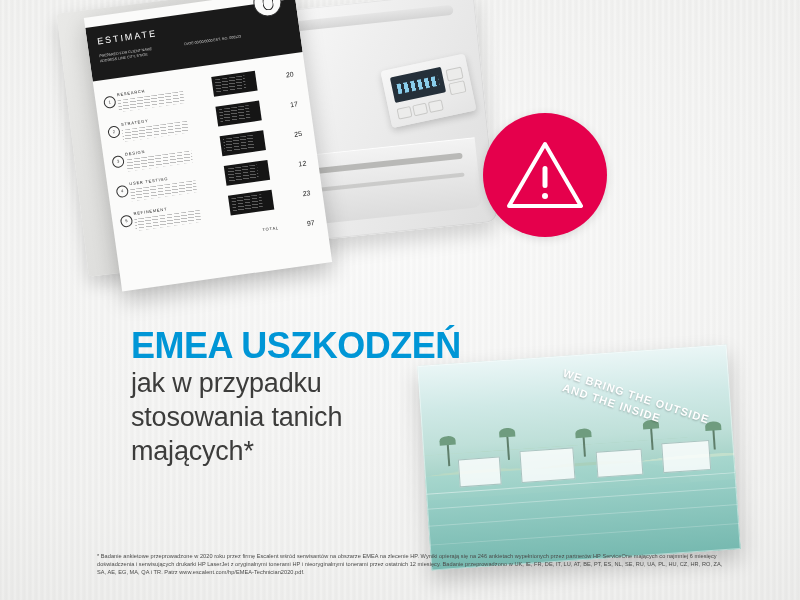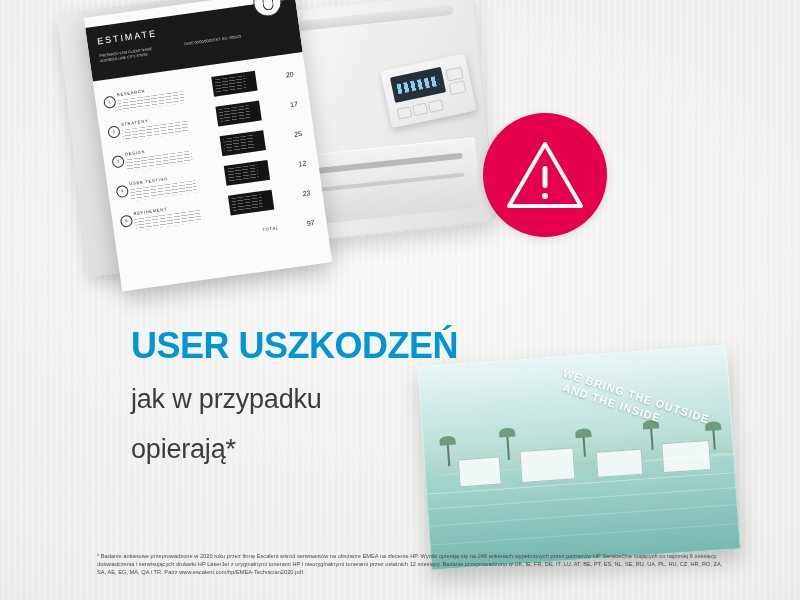"USER USZKODZEŃ" div.hl1 { text: USER -> EMEA }
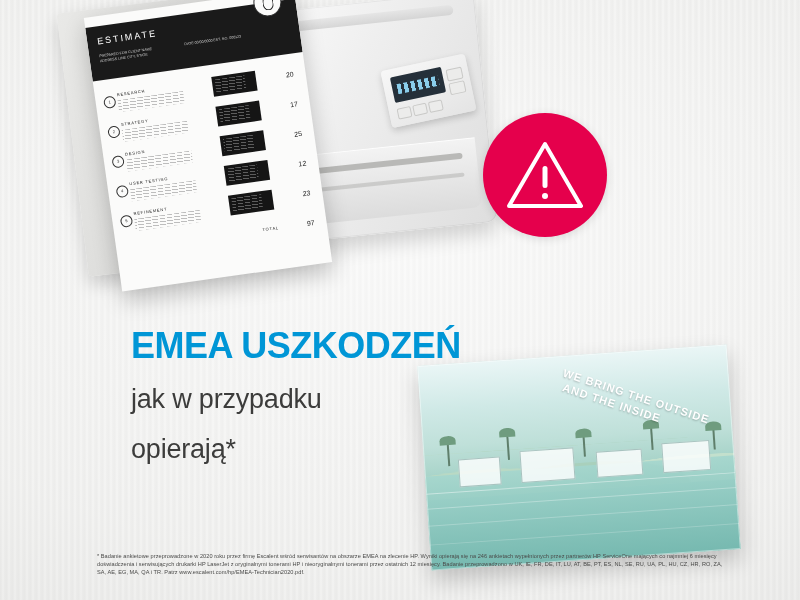"jak w przypadku" .headline .hl2 { margin-top: 16px -> 0 }
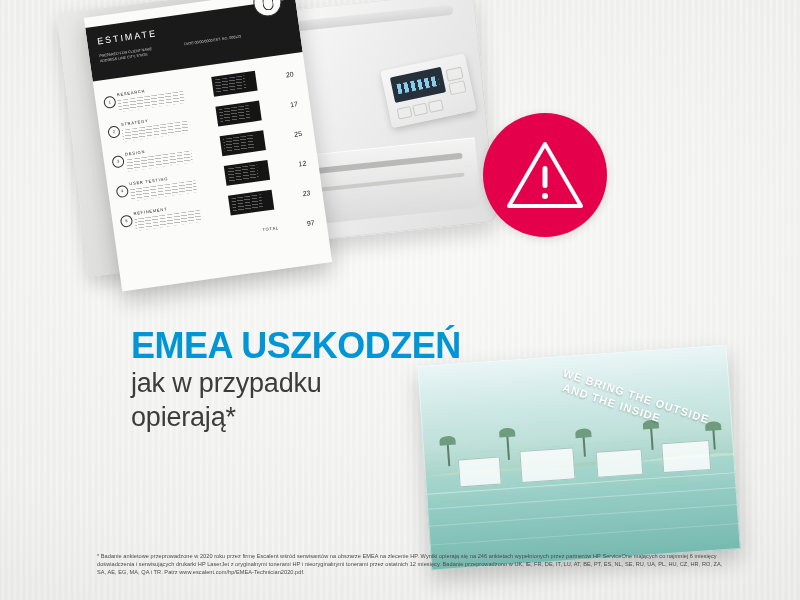"stosowania tanich" div.hl2 { html: none -> <div>stosowania tanich</div> }
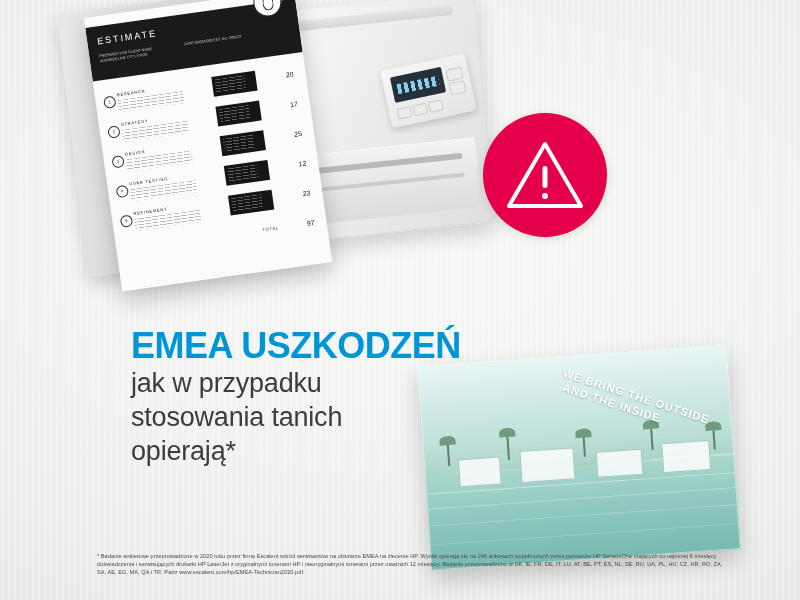"opierają*" div.hl2 { text: opierają -> mających }
